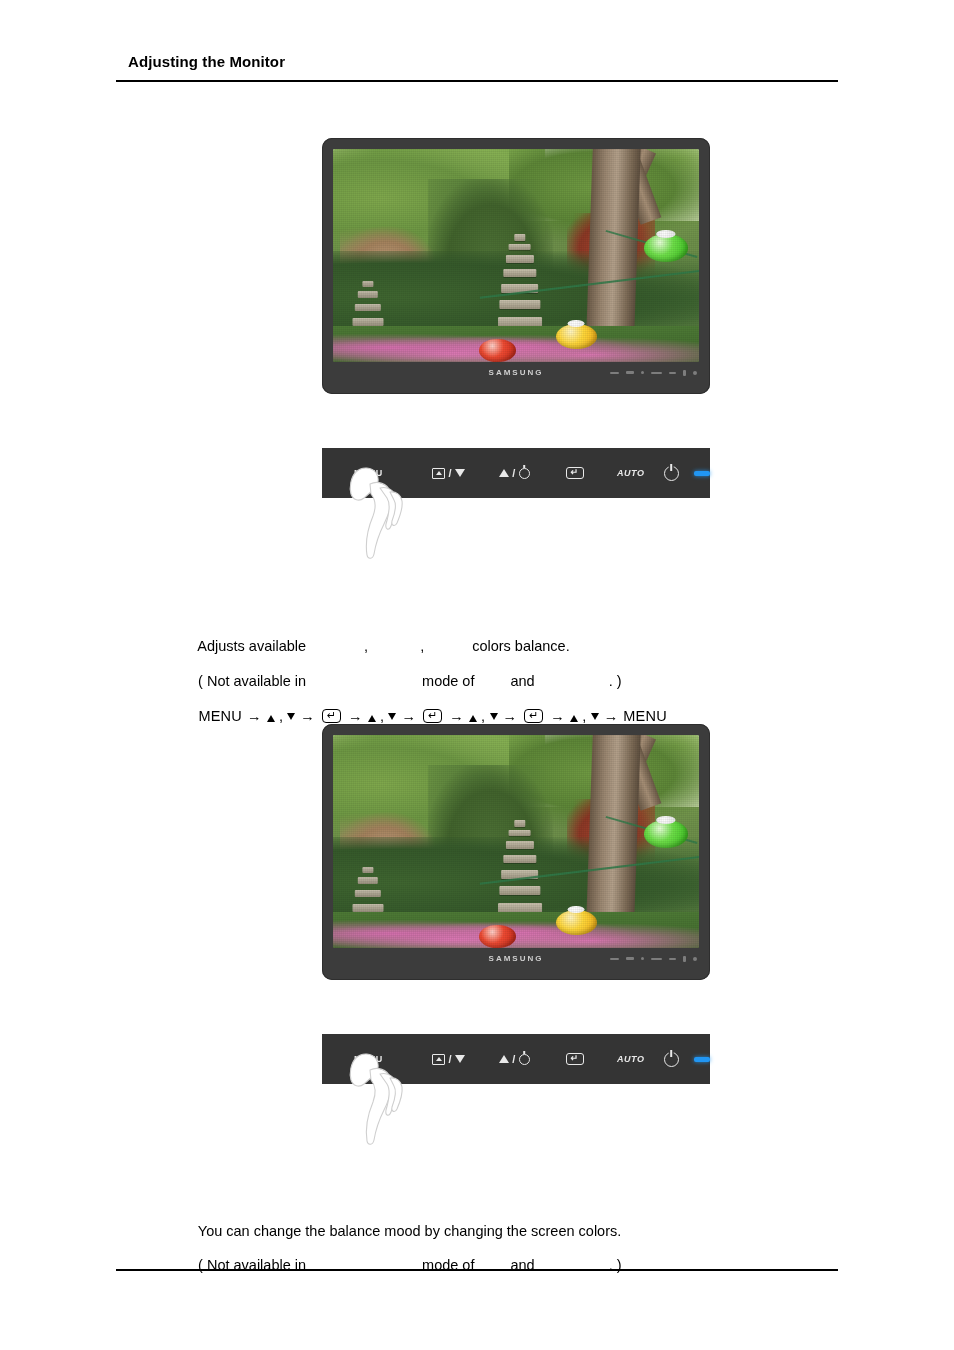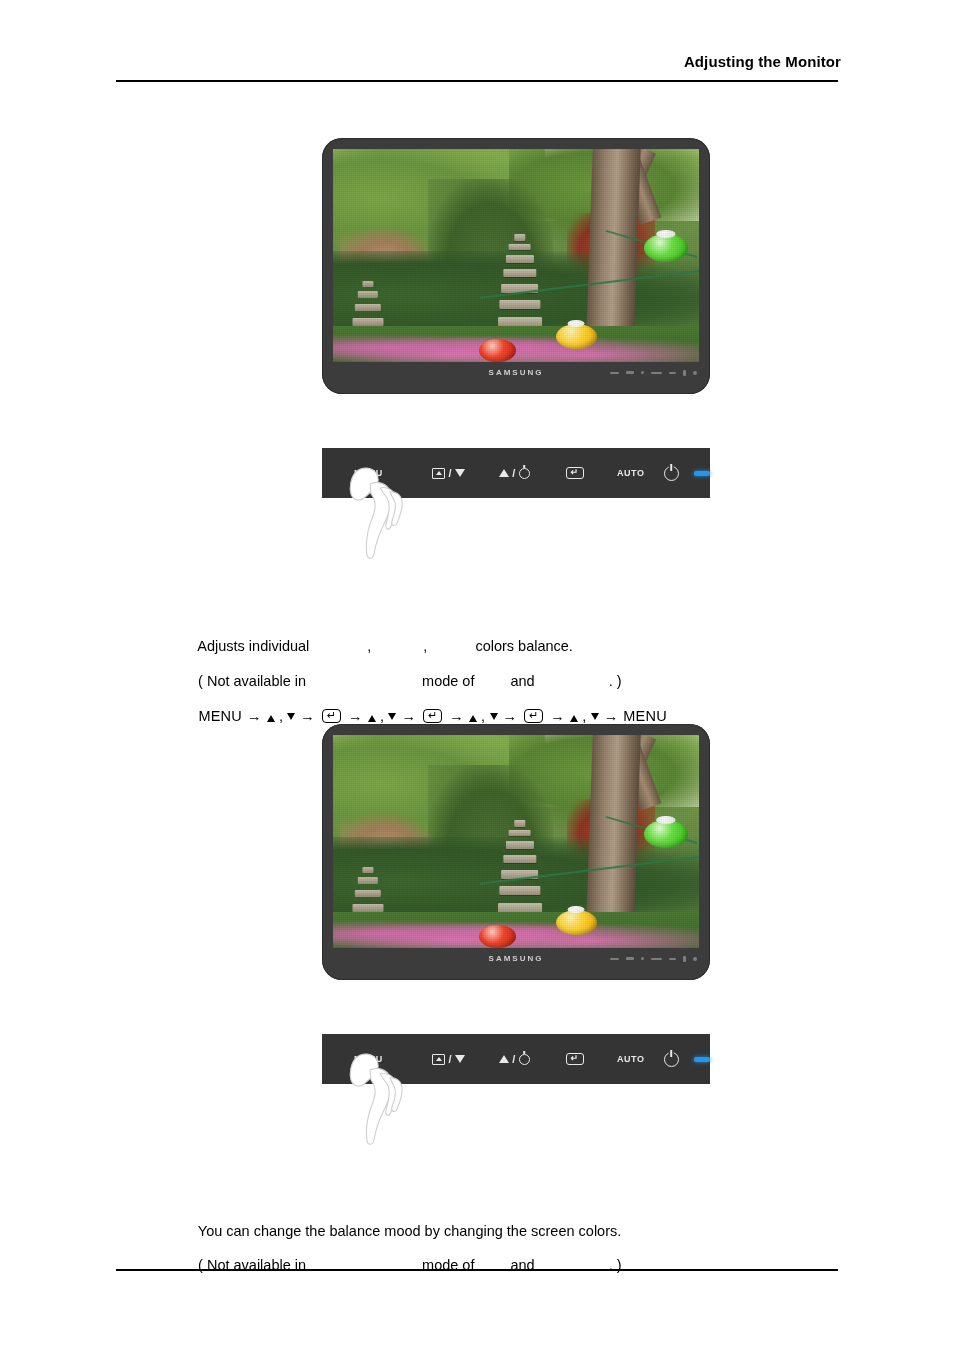"Adjusting the Monitor" .page-header { left: 119px -> 128px; text-align: right -> left }
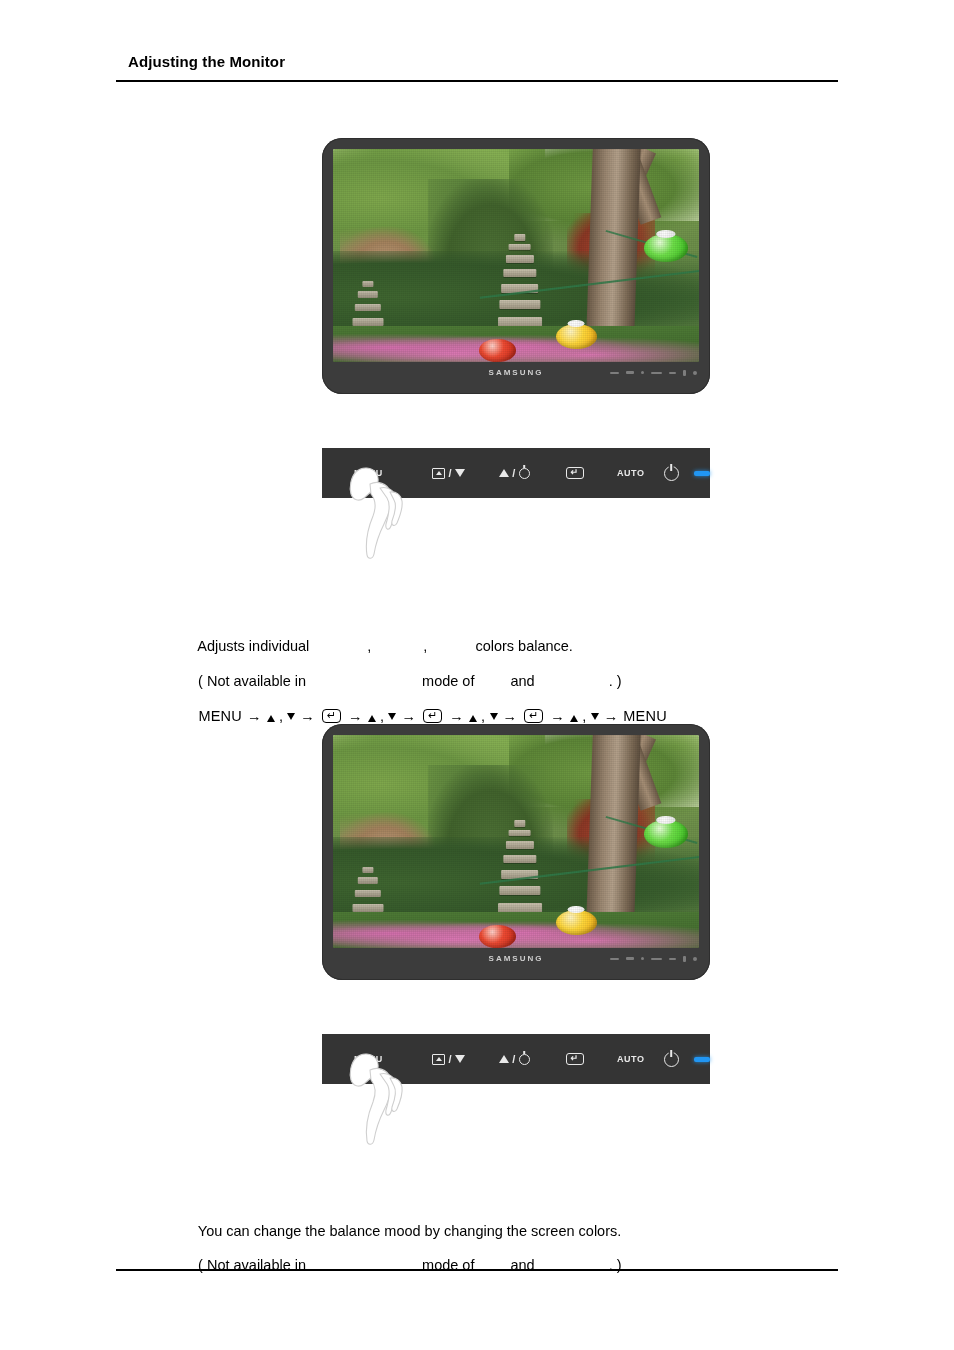"SAMSUNG" .monitor { border-radius: 20px -> 10px }
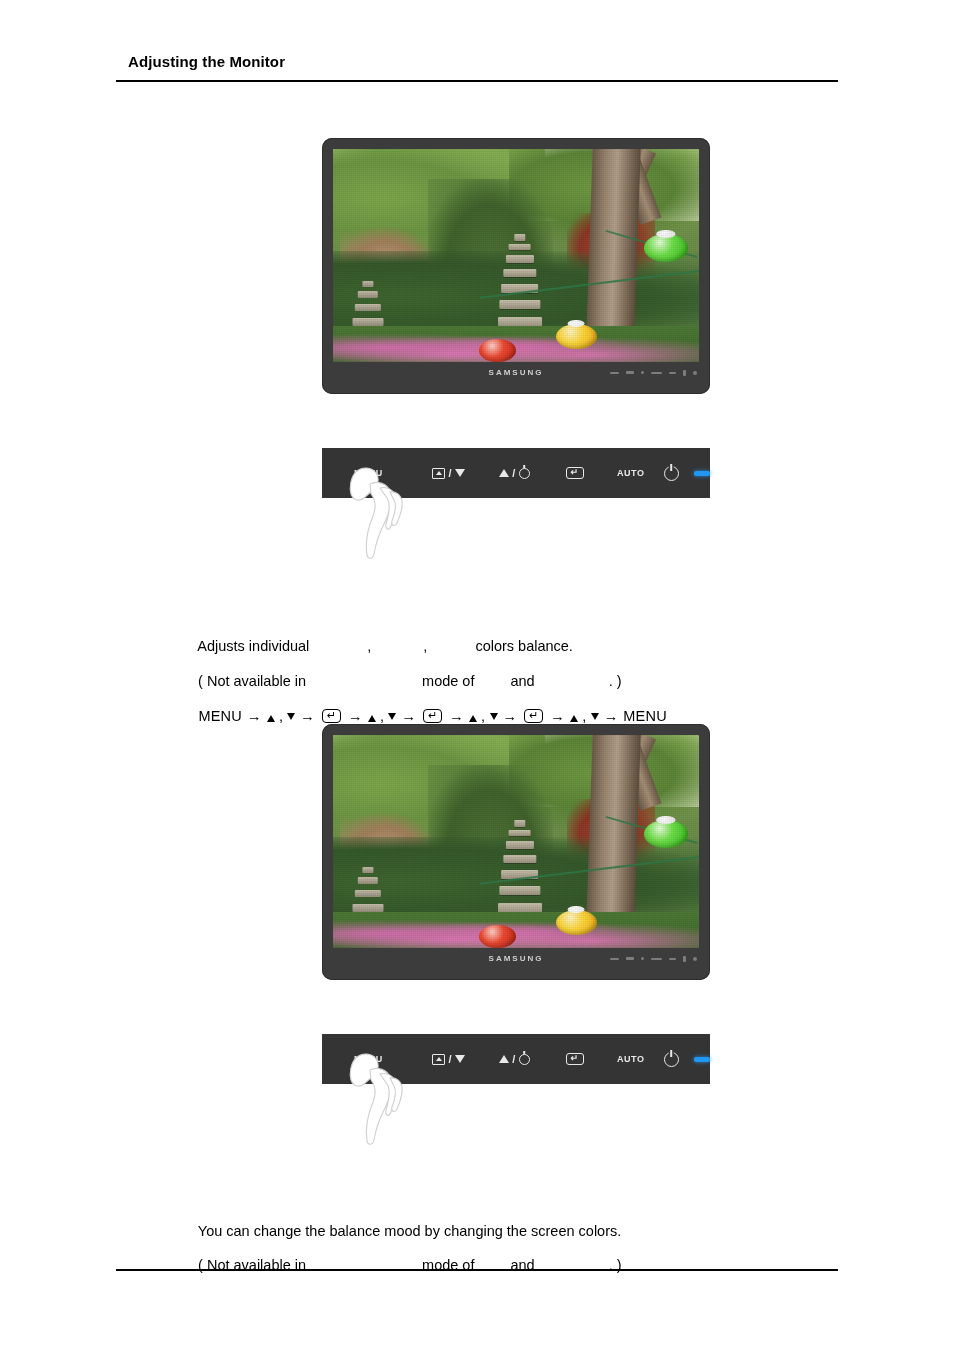"AUTO" .cb-auto { font-style: none -> italic }
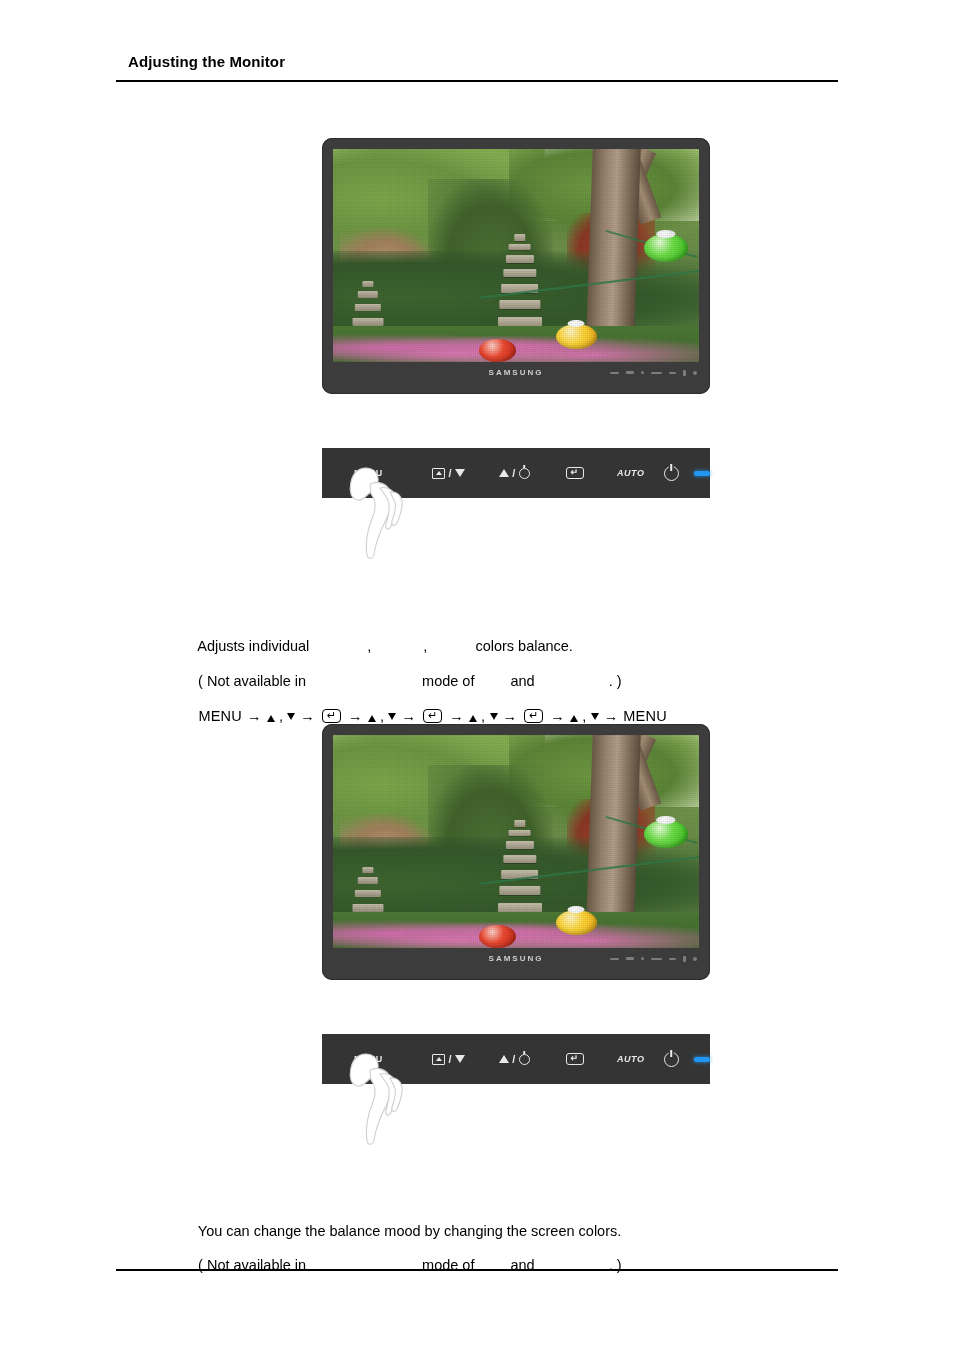"Adjusts individual" span { text: individual -> available }
